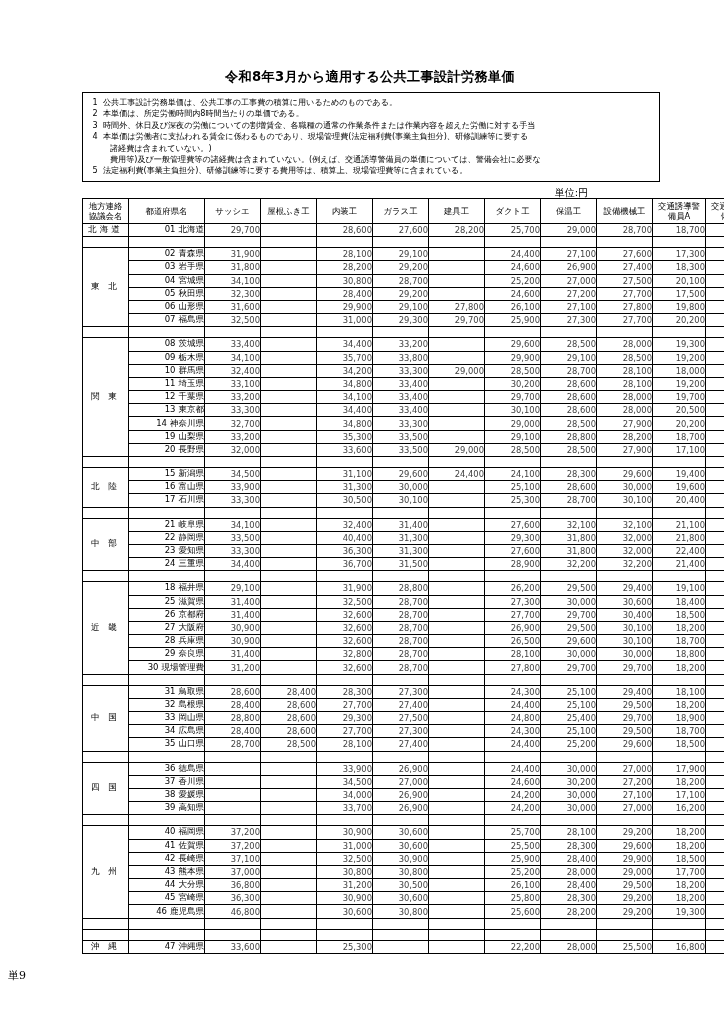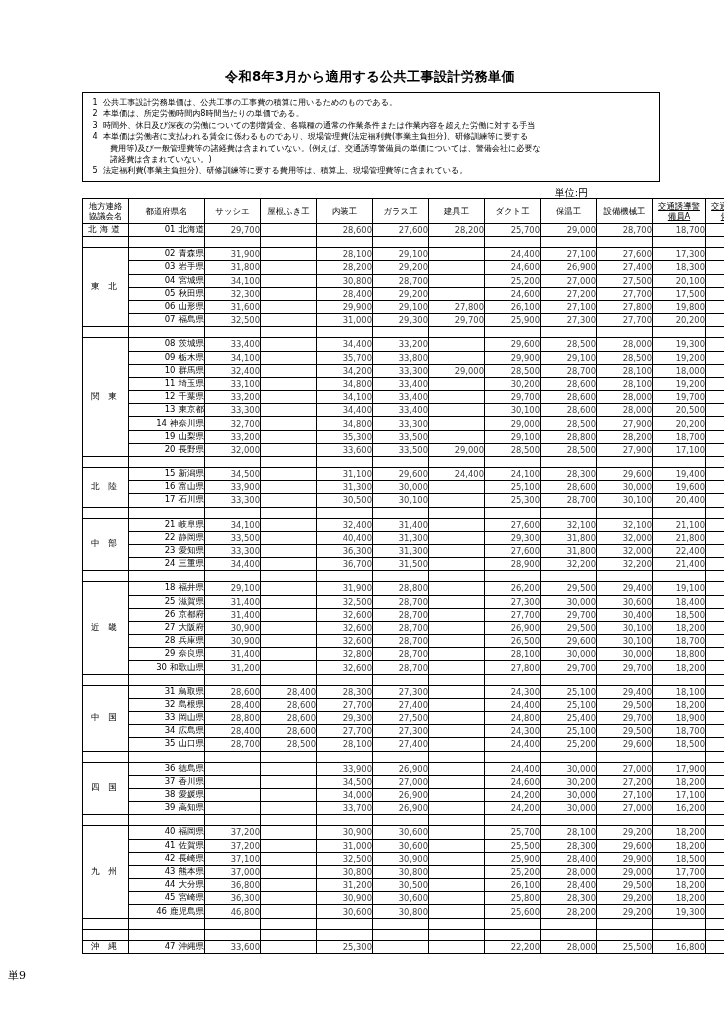"費用等)及び一般管理費等の諸経費は含まれていない。(例えば、交通誘導警備員の単価" div.note-row { order: before "諸経費は含まれていない。)" -> after "諸経費は含まれていない。)" }
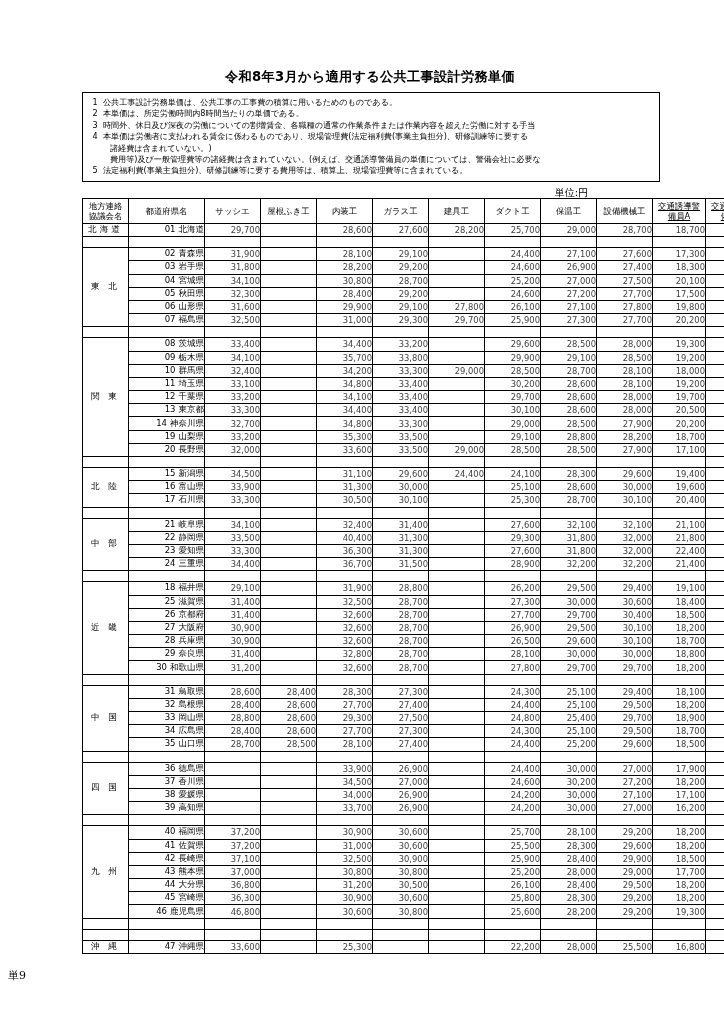"交通誘導警" th.h-guard { text-decoration: underline -> none }
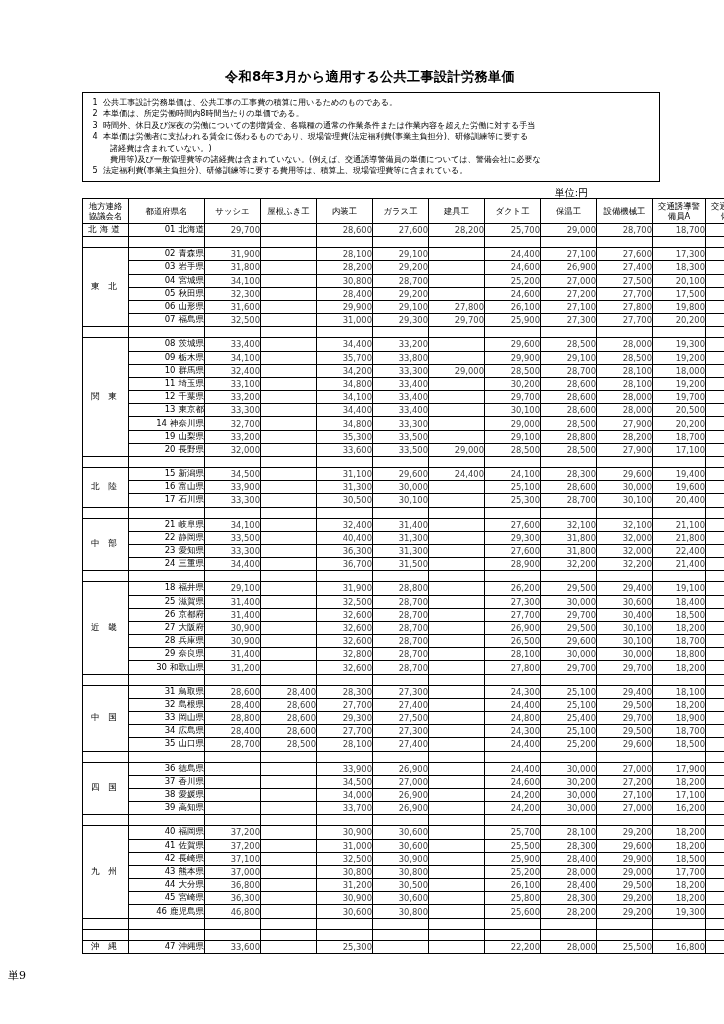"和歌山県" span.pname { text: 和歌山県 -> 現場管理費 }
